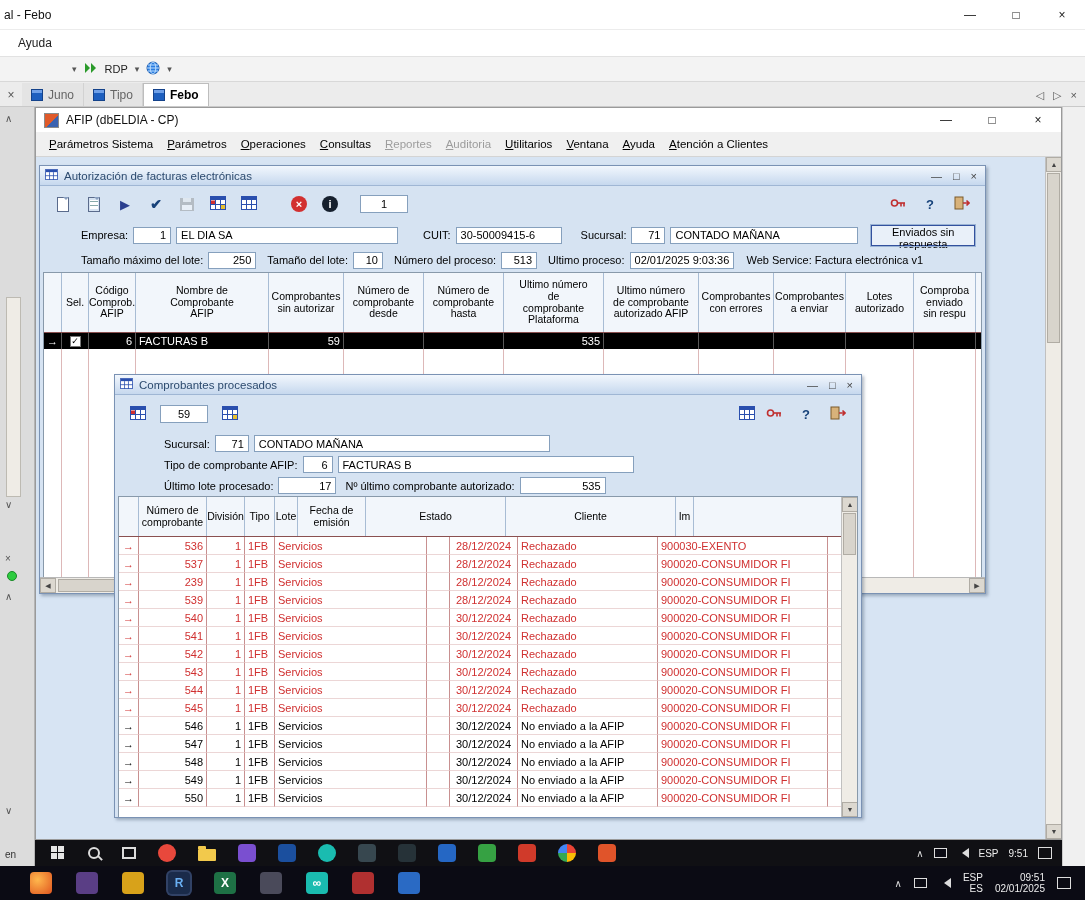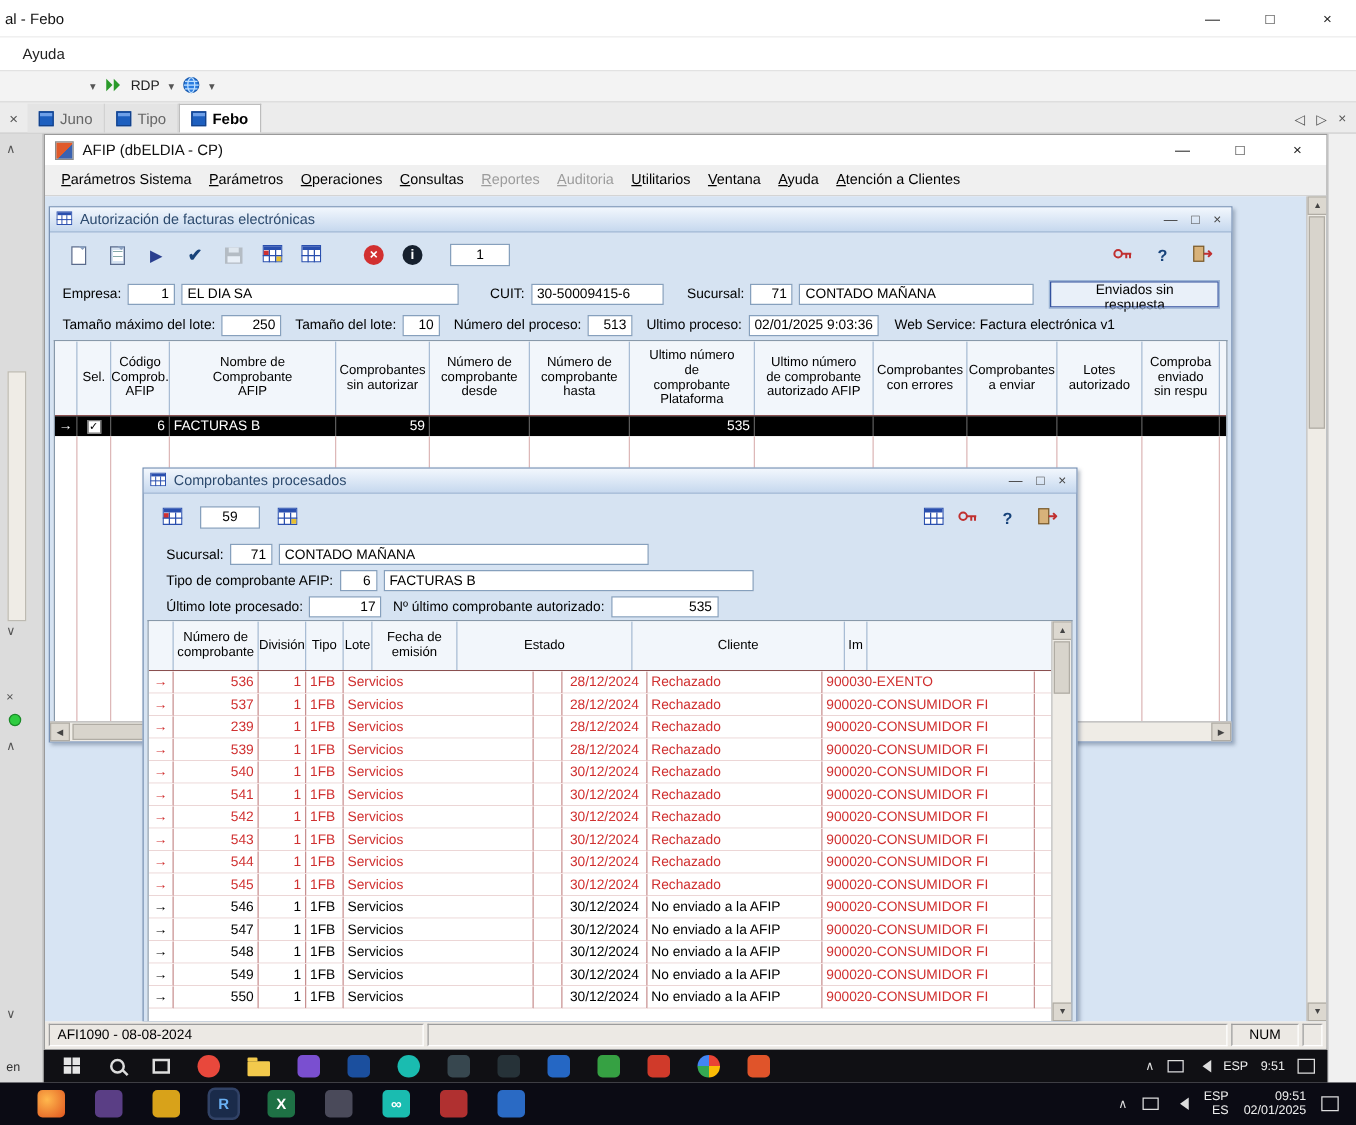"Empresa:" .flabel { margin-left: none -> 31px }
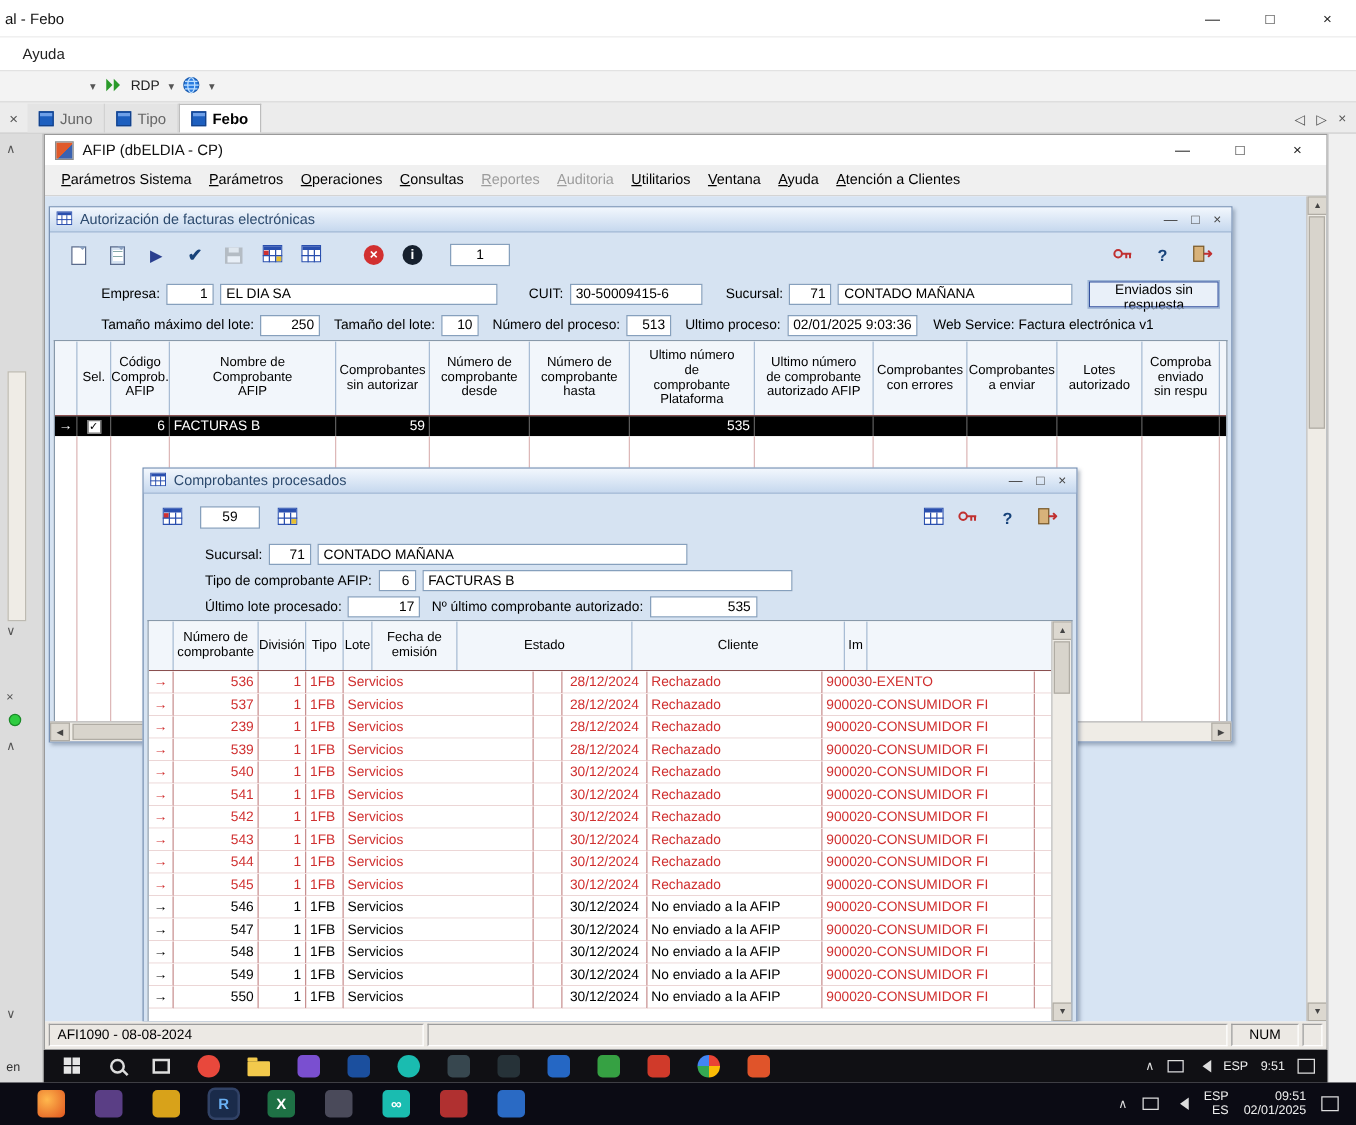"AFI1090 - 08-08-2024" div.a-statusbar { html: <div> <div>AFI1090 - 08-08-2024</div> <div></div> <div>NUM</div> <div></div> </div> -> none }
